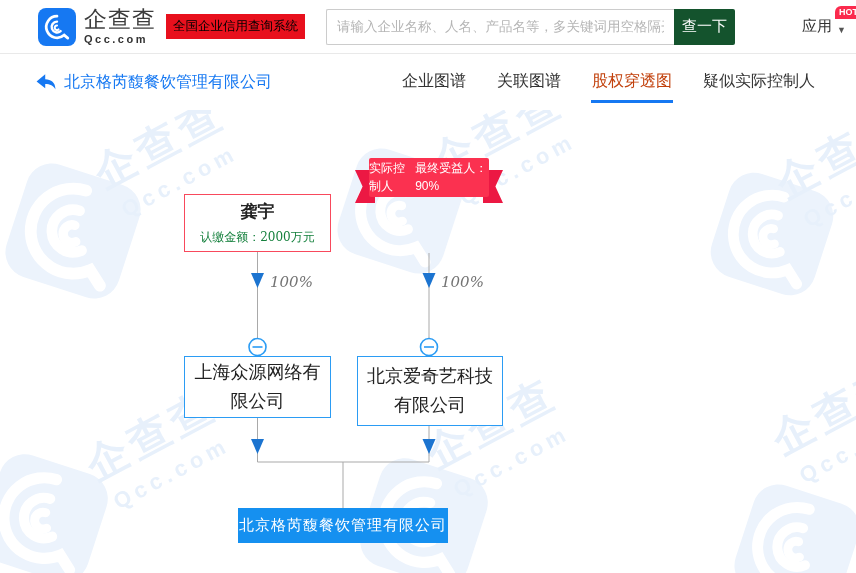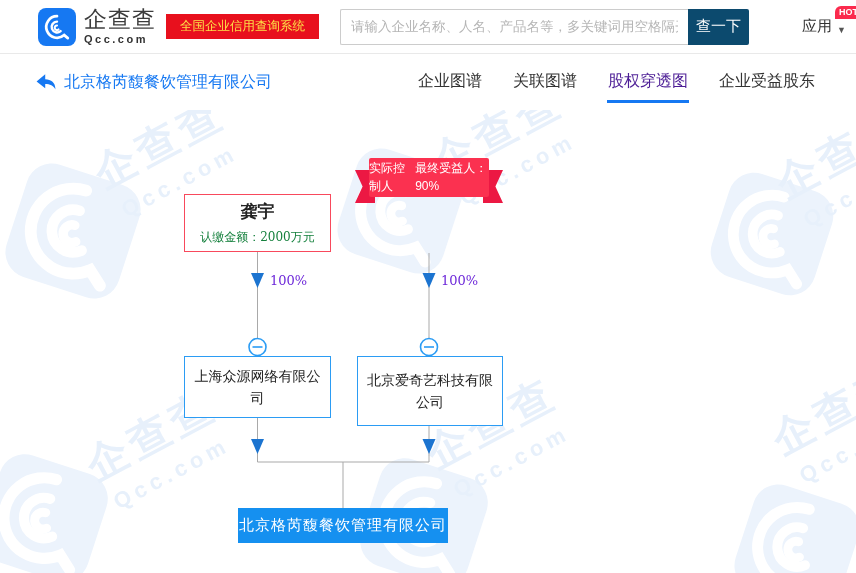"全国企业信用查询系统" .slogan { color: #fde047 -> #000000; padding: 3px 14px -> 3px 7px }
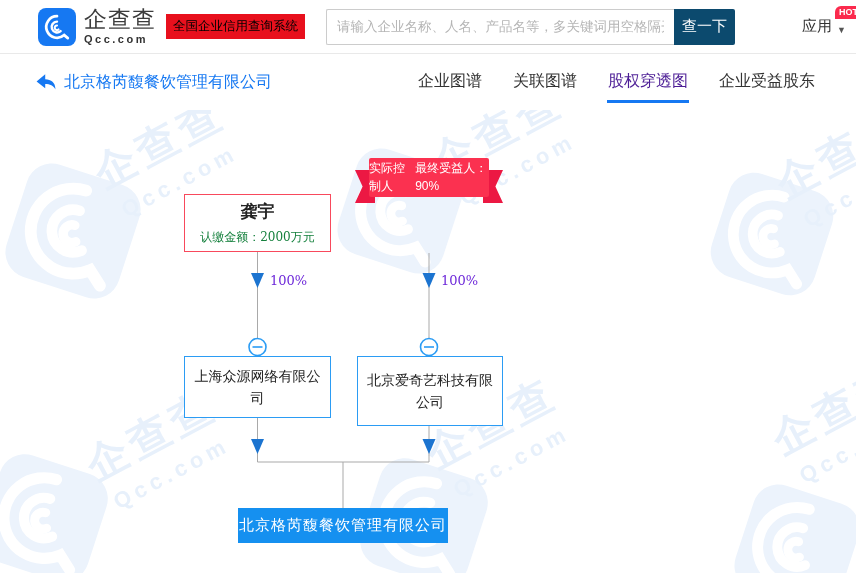"查一下" .search-btn { background: #0c4a6e -> #14532d }
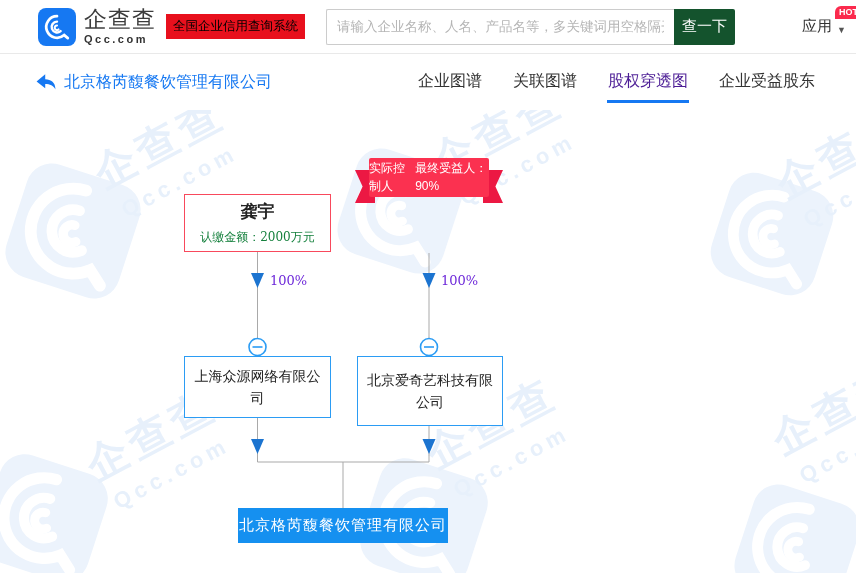"股权穿透图" .tab.active { color: #4c1d95 -> #c2410c }
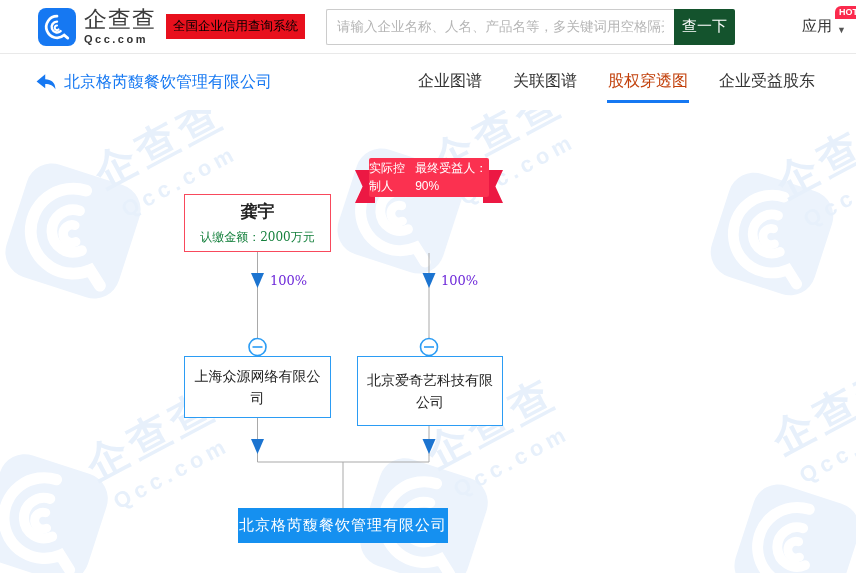"企业受益股东" div.tab { text: 企业受益股东 -> 疑似实际控制人 }
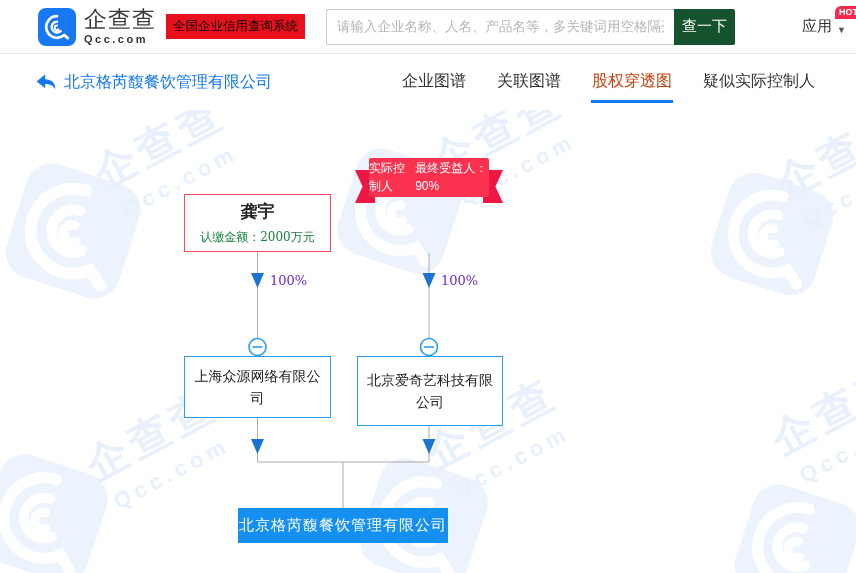"100%" .pct-label { color: #6d28d9 -> #737373; font-size: 13px -> 15px; font-style: none -> italic }
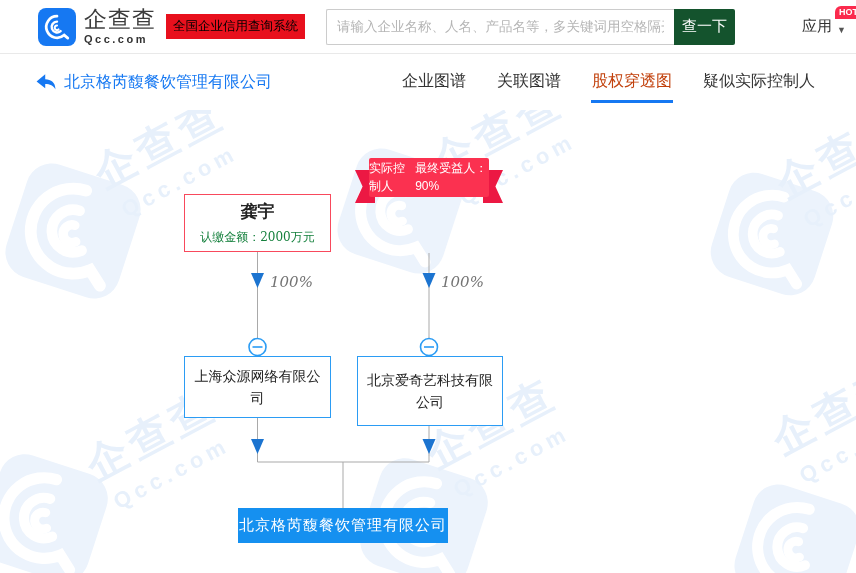"上海众源网络有限公司" .node-cname { font-size: 14px -> 18px }
